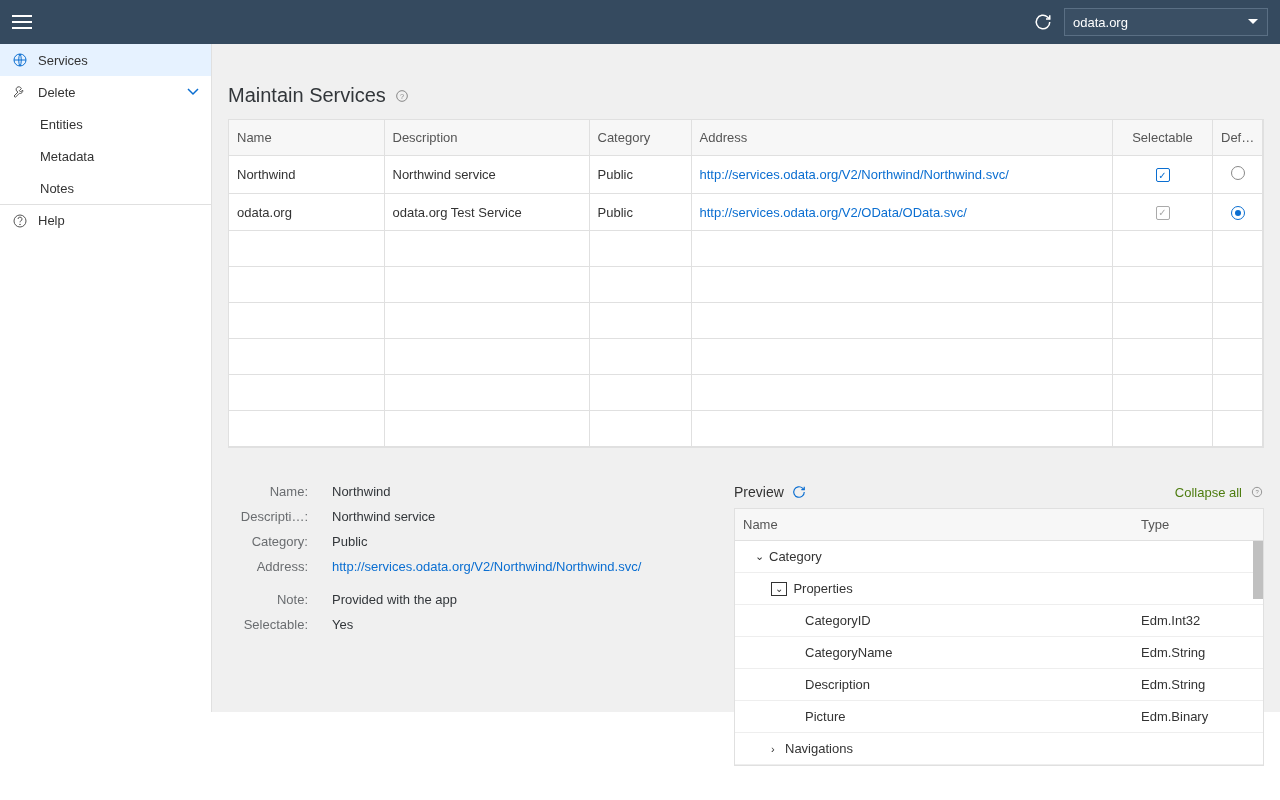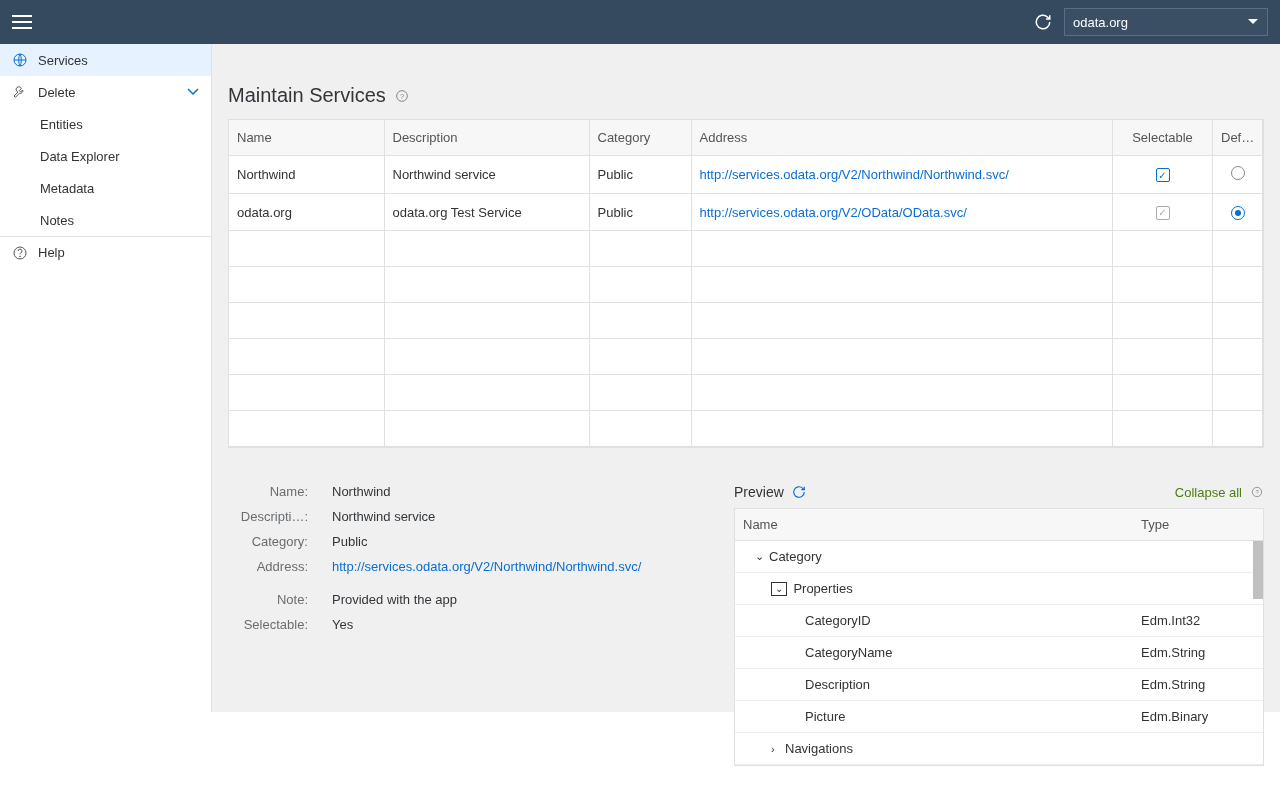"Data Explorer" div.side-item { html: <div> <span>Data Explorer</span> </div> -> none }
